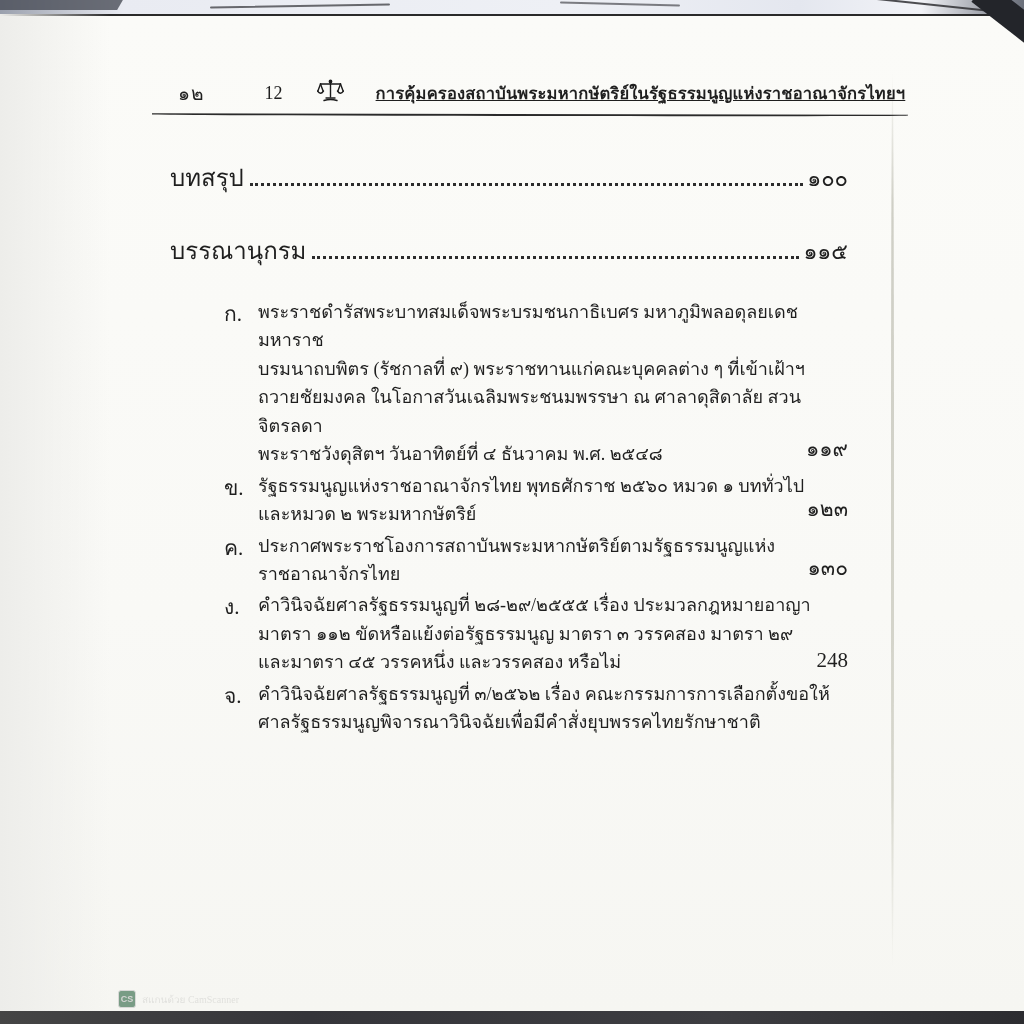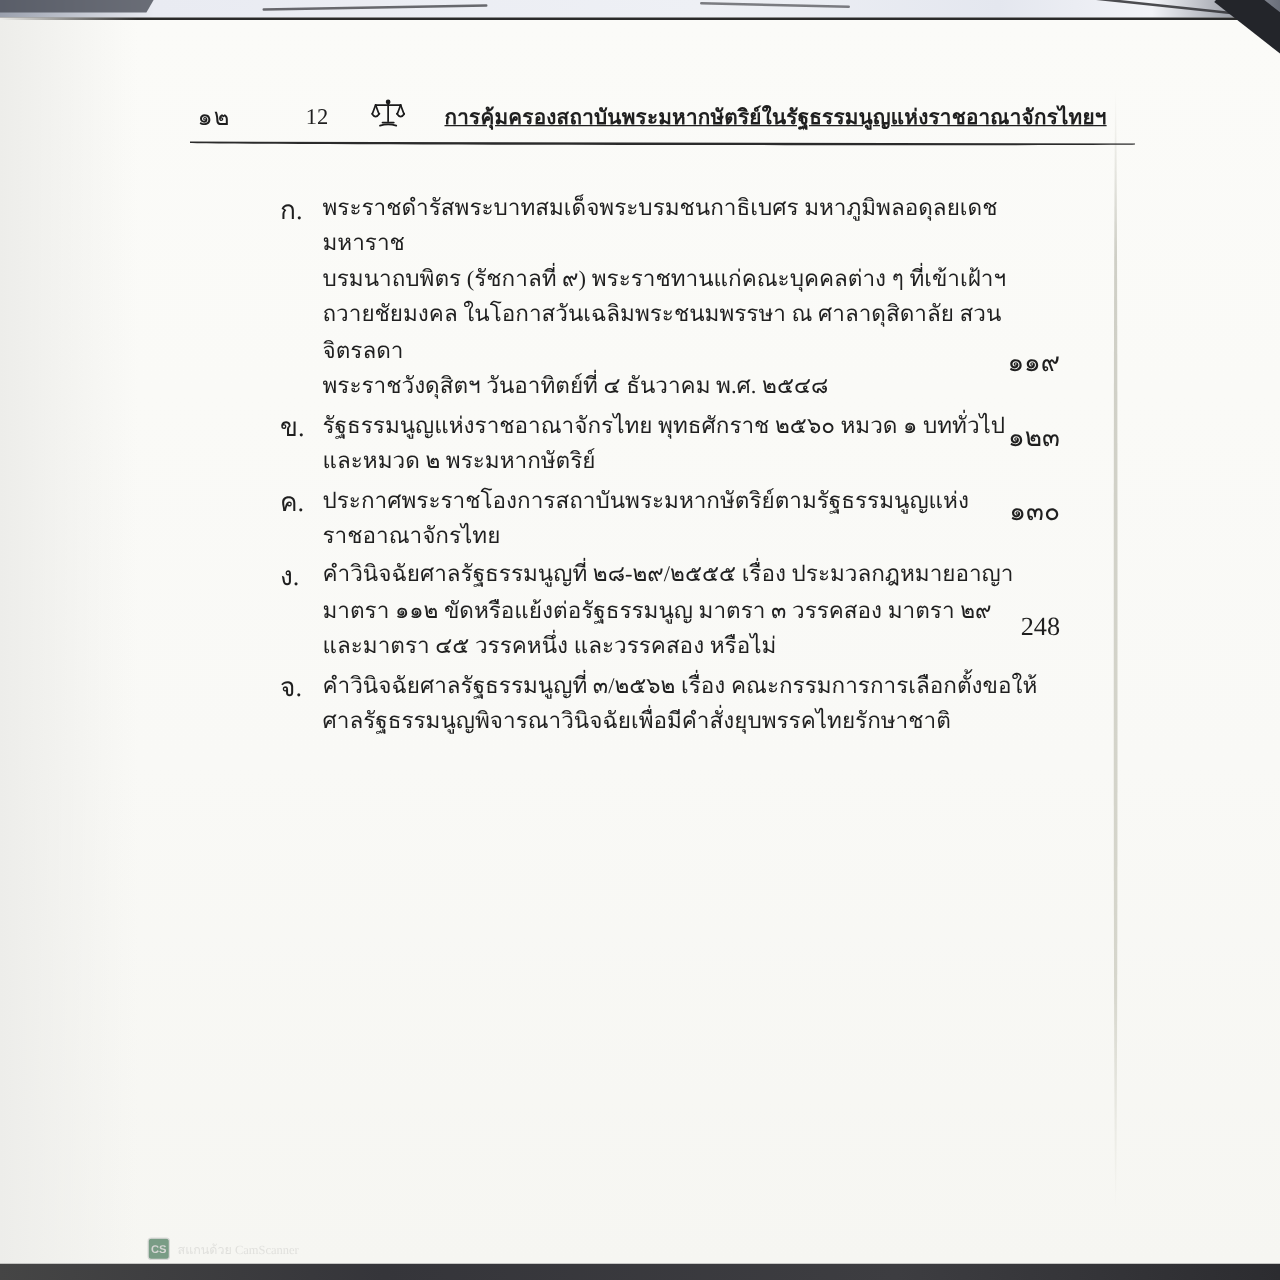"๑๒" .header { margin-left: none -> 20px }
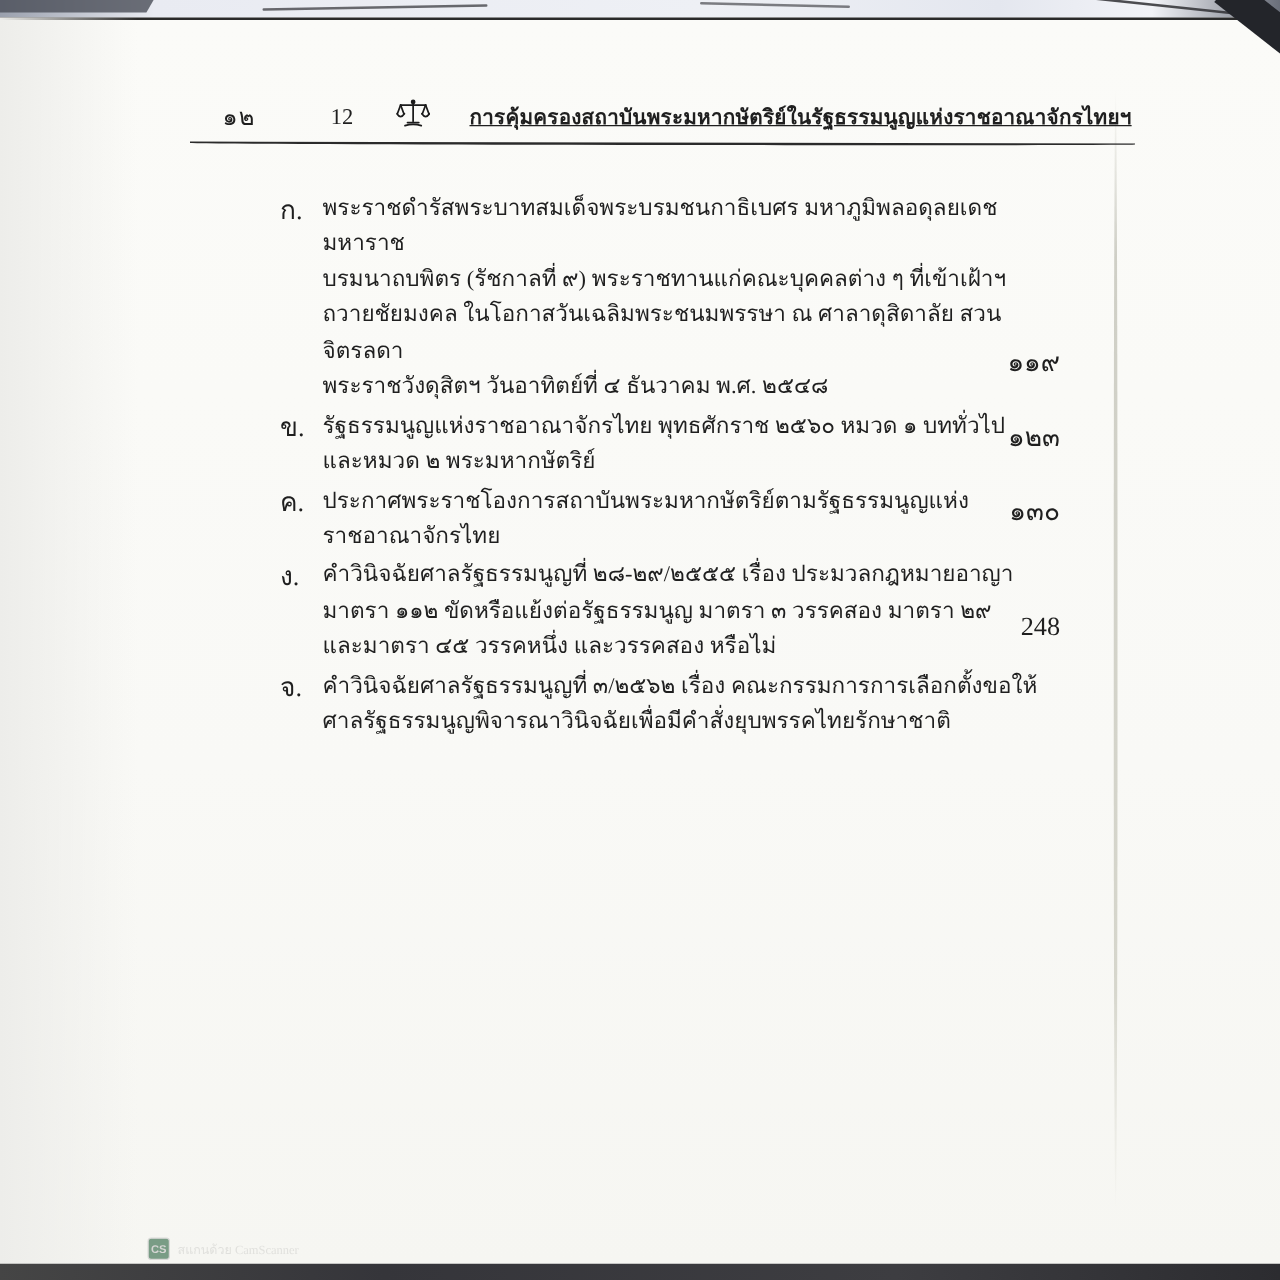"บทสรุป" div.toc-main { html: none -> <div> <span>บทสรุป</span> <span></span> <span>๑๐๐</span> </div> }
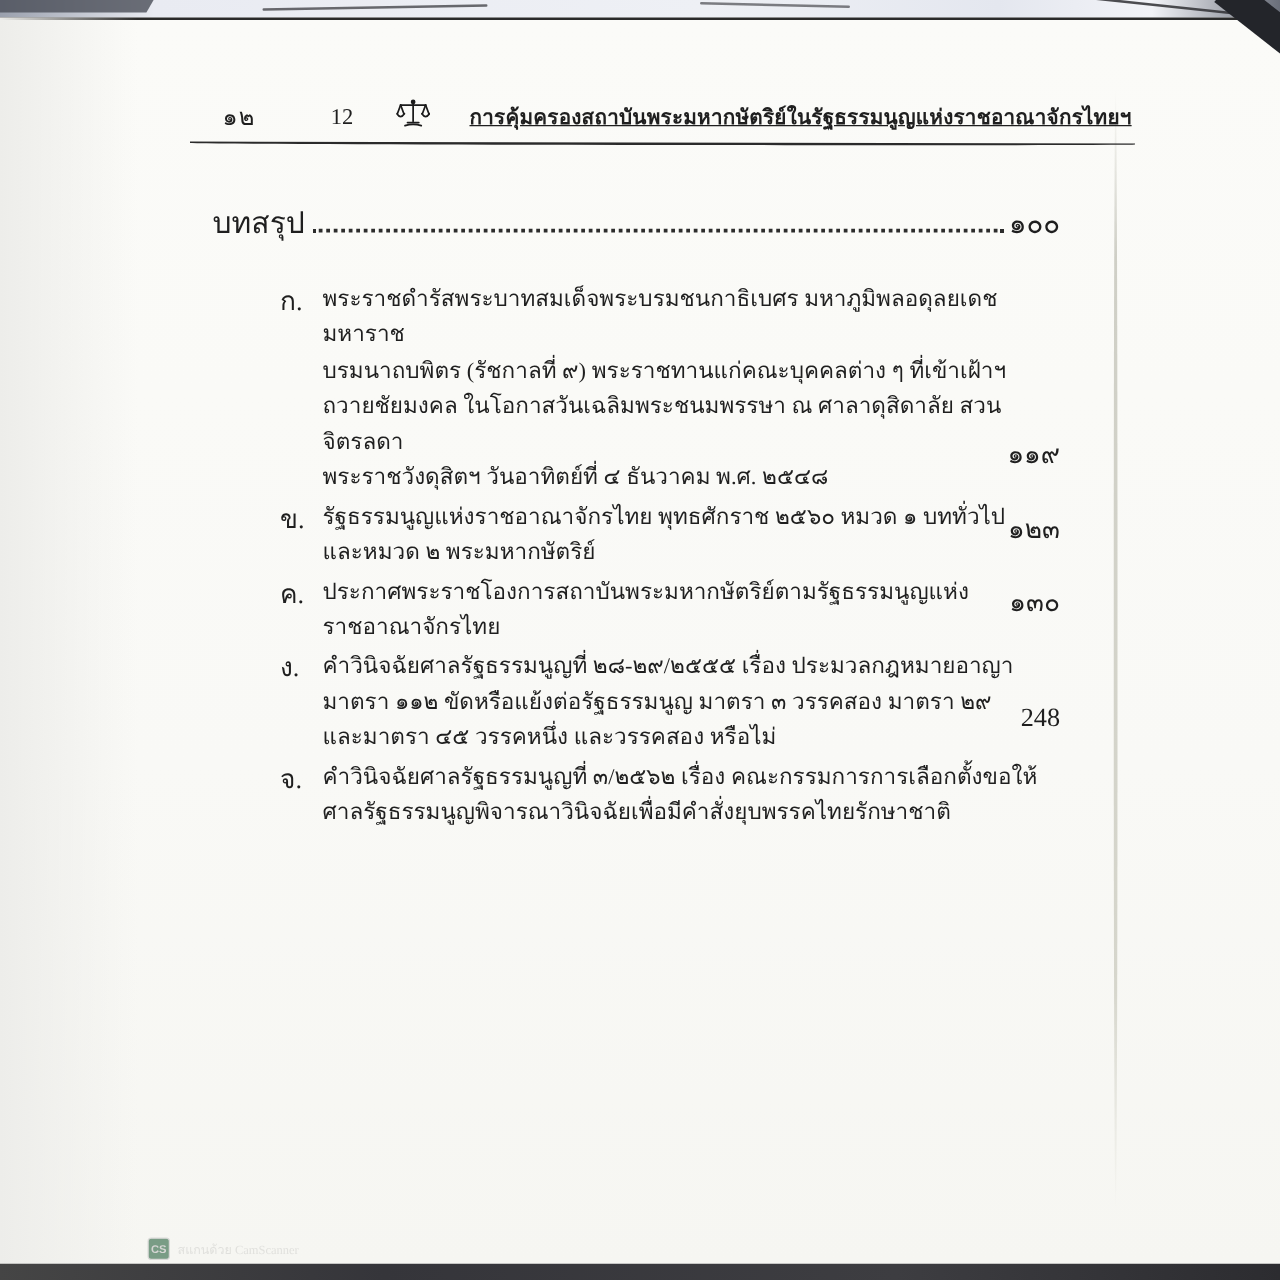"บรรณานุกรม" div.toc-main { html: none -> <div> <span>บรรณานุกรม</span> <span></span> <span>๑๑๕</span> </div> }
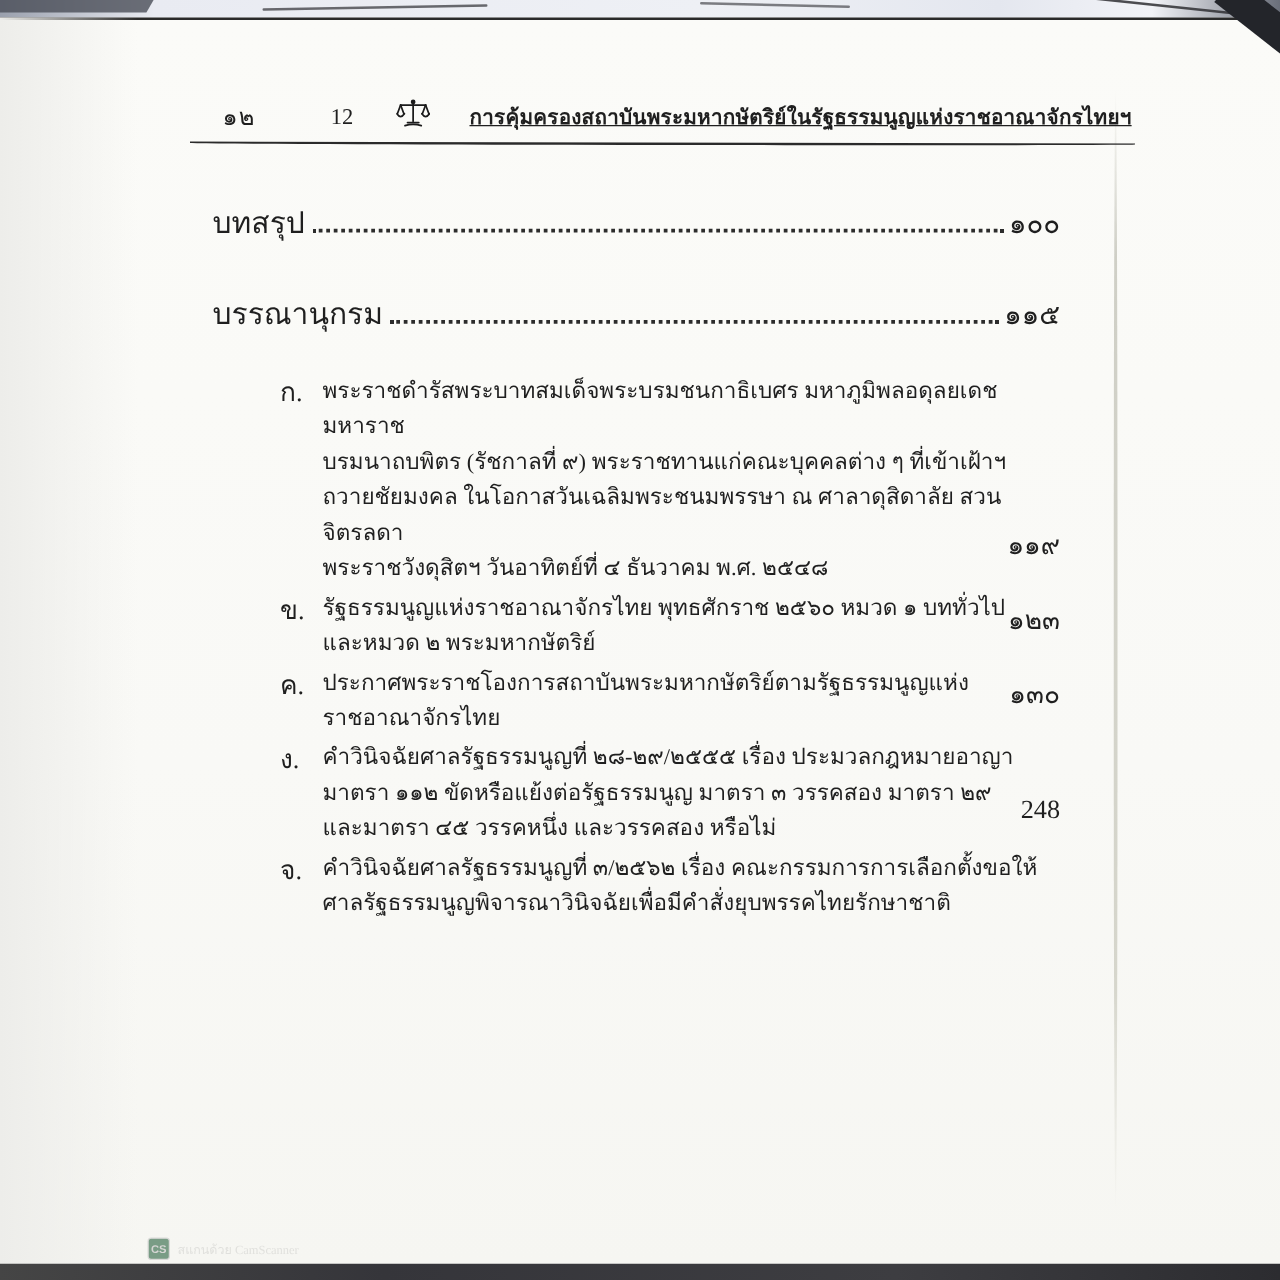"๑๑๙" .sub-page { bottom: 17px -> 4px }
